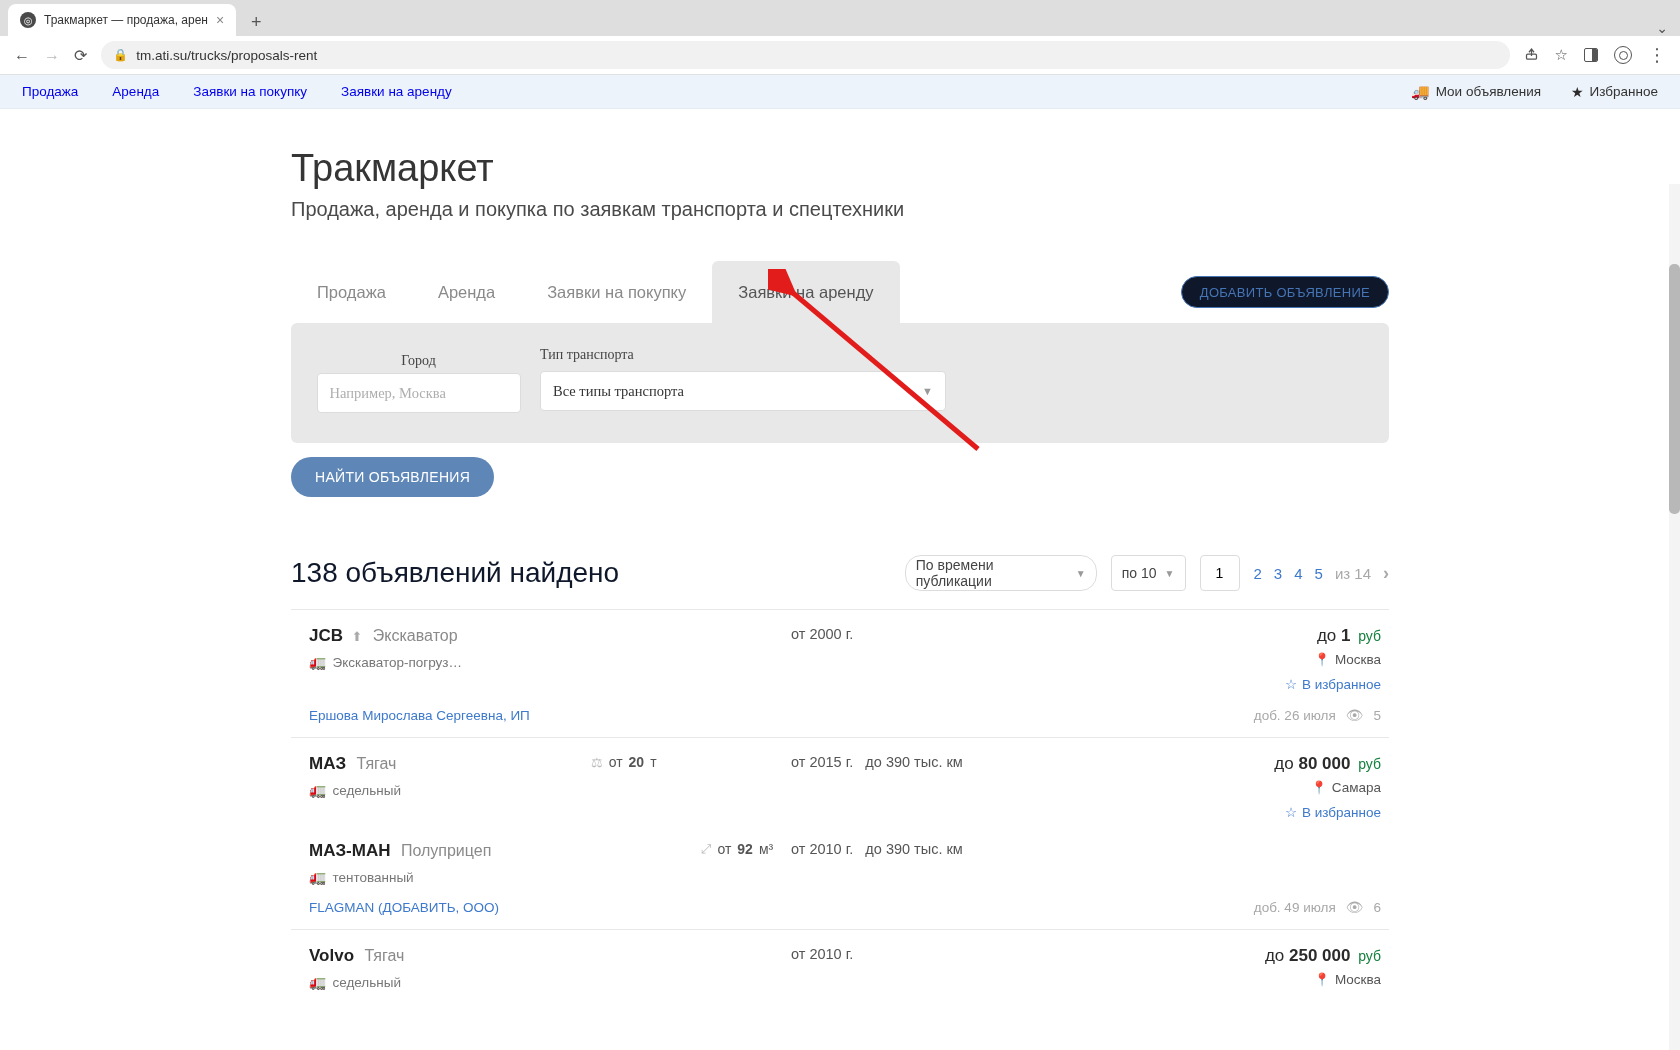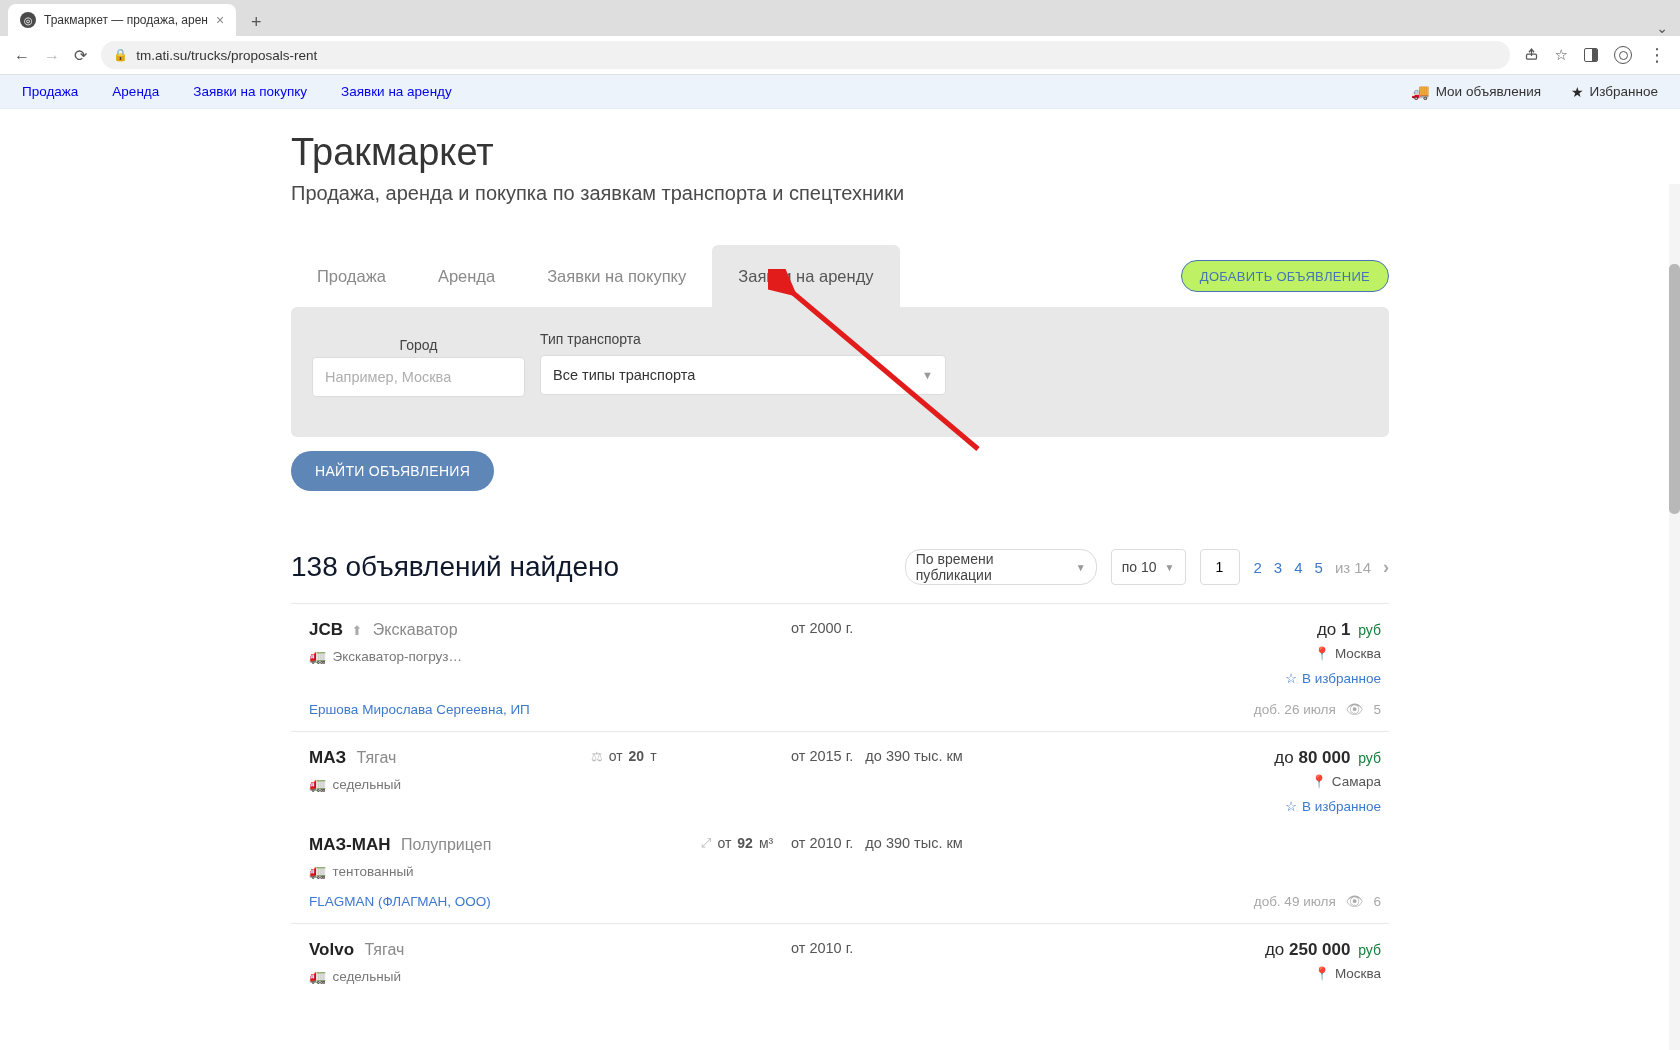"Тракмаркет" .page-inner { margin: 0 auto -> 16px auto }
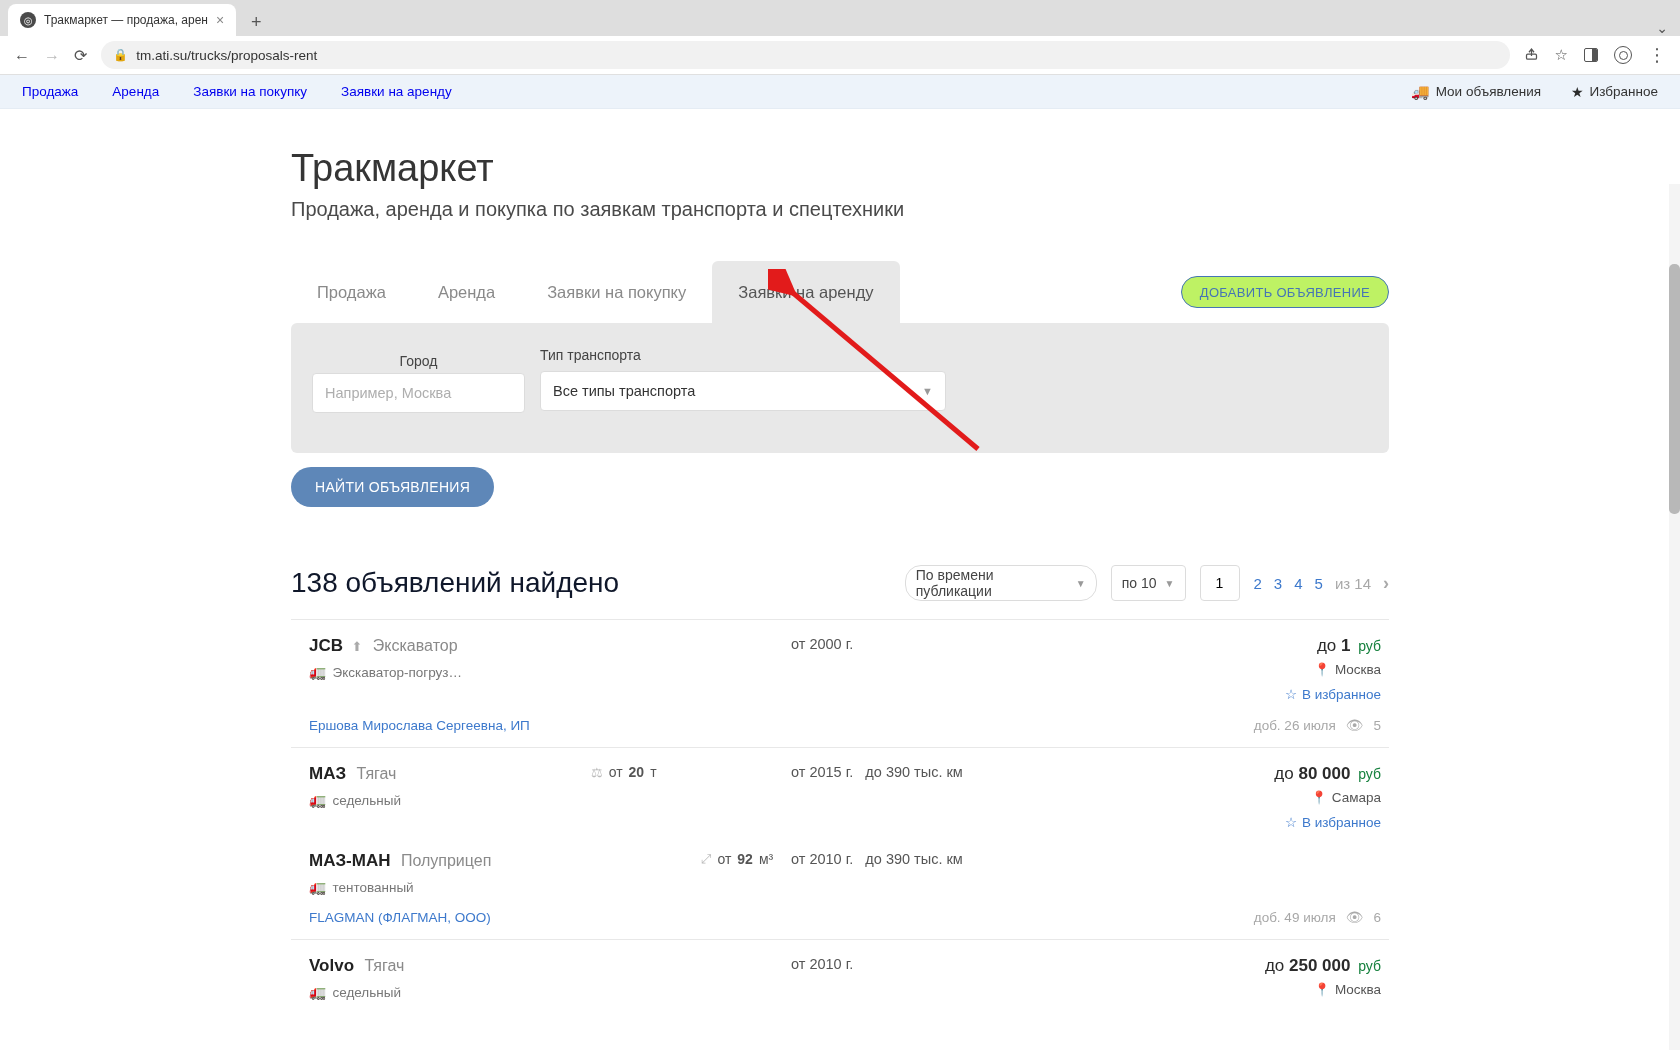"ДОБАВИТЬ ОБЪЯВЛЕНИЕ" .addbtn { background: #bef264 -> #0f172a }
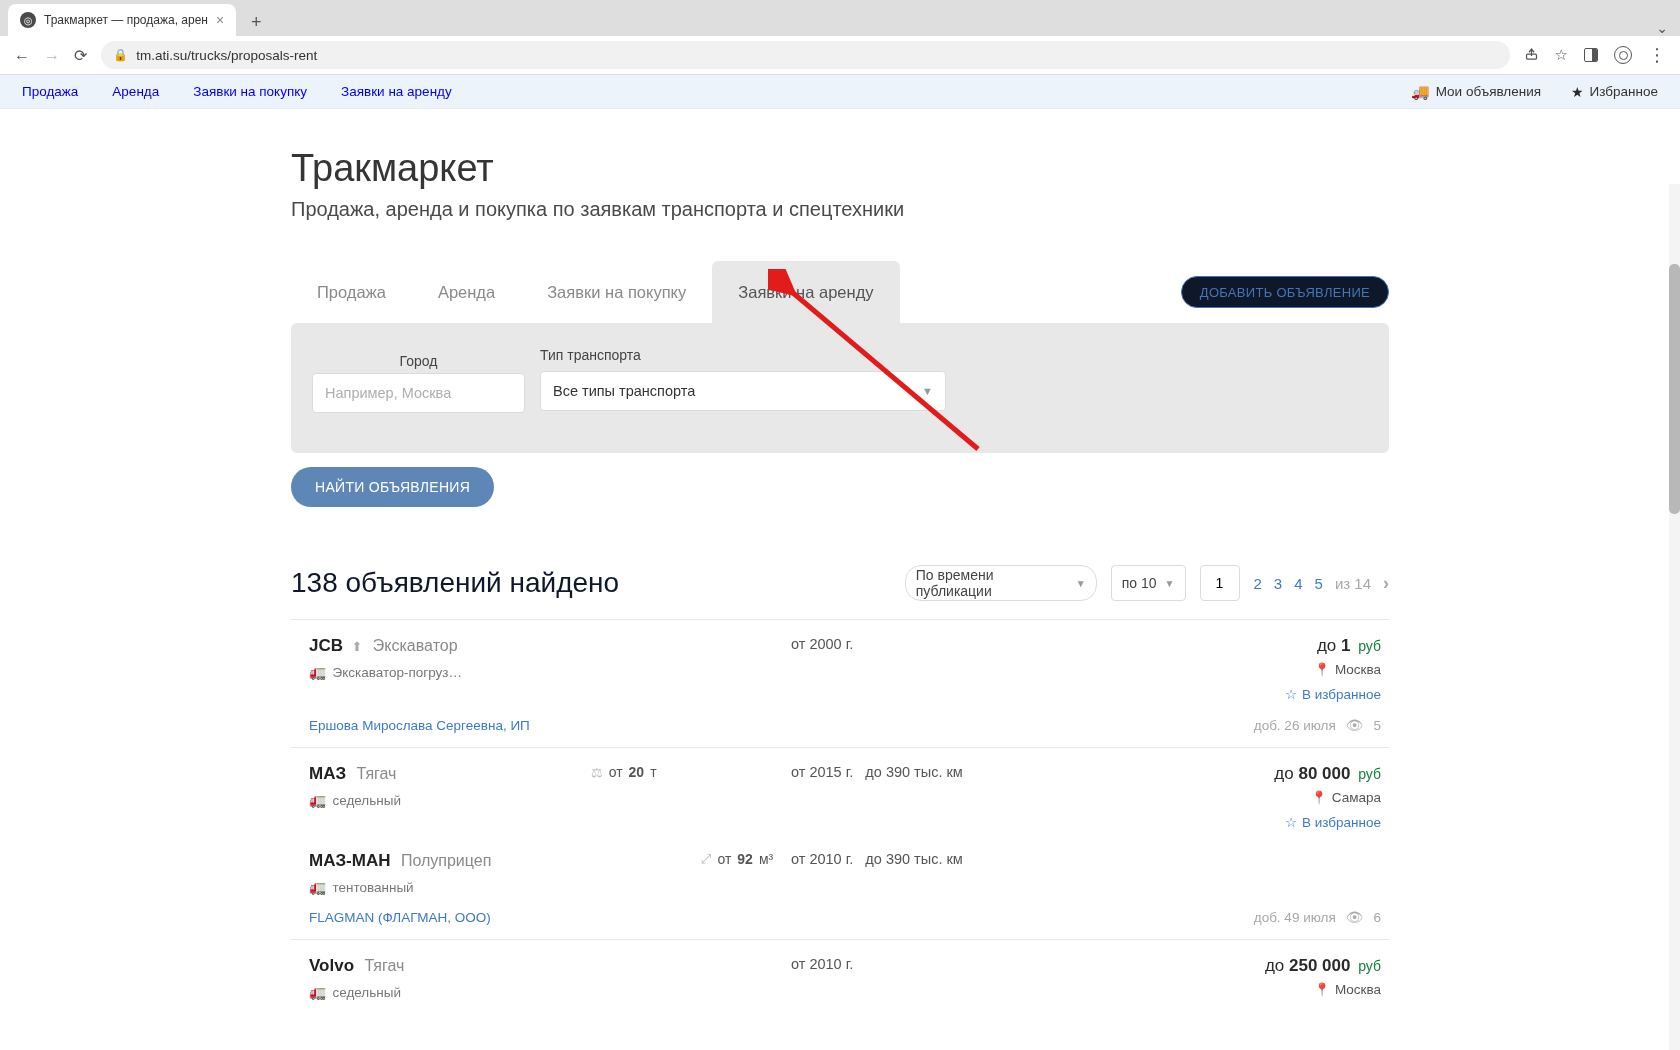"Город" .filter { font-family: none -> Liberation Serif, serif; padding: 24px 30px 40px 30px -> 24px 30px 30px 30px }
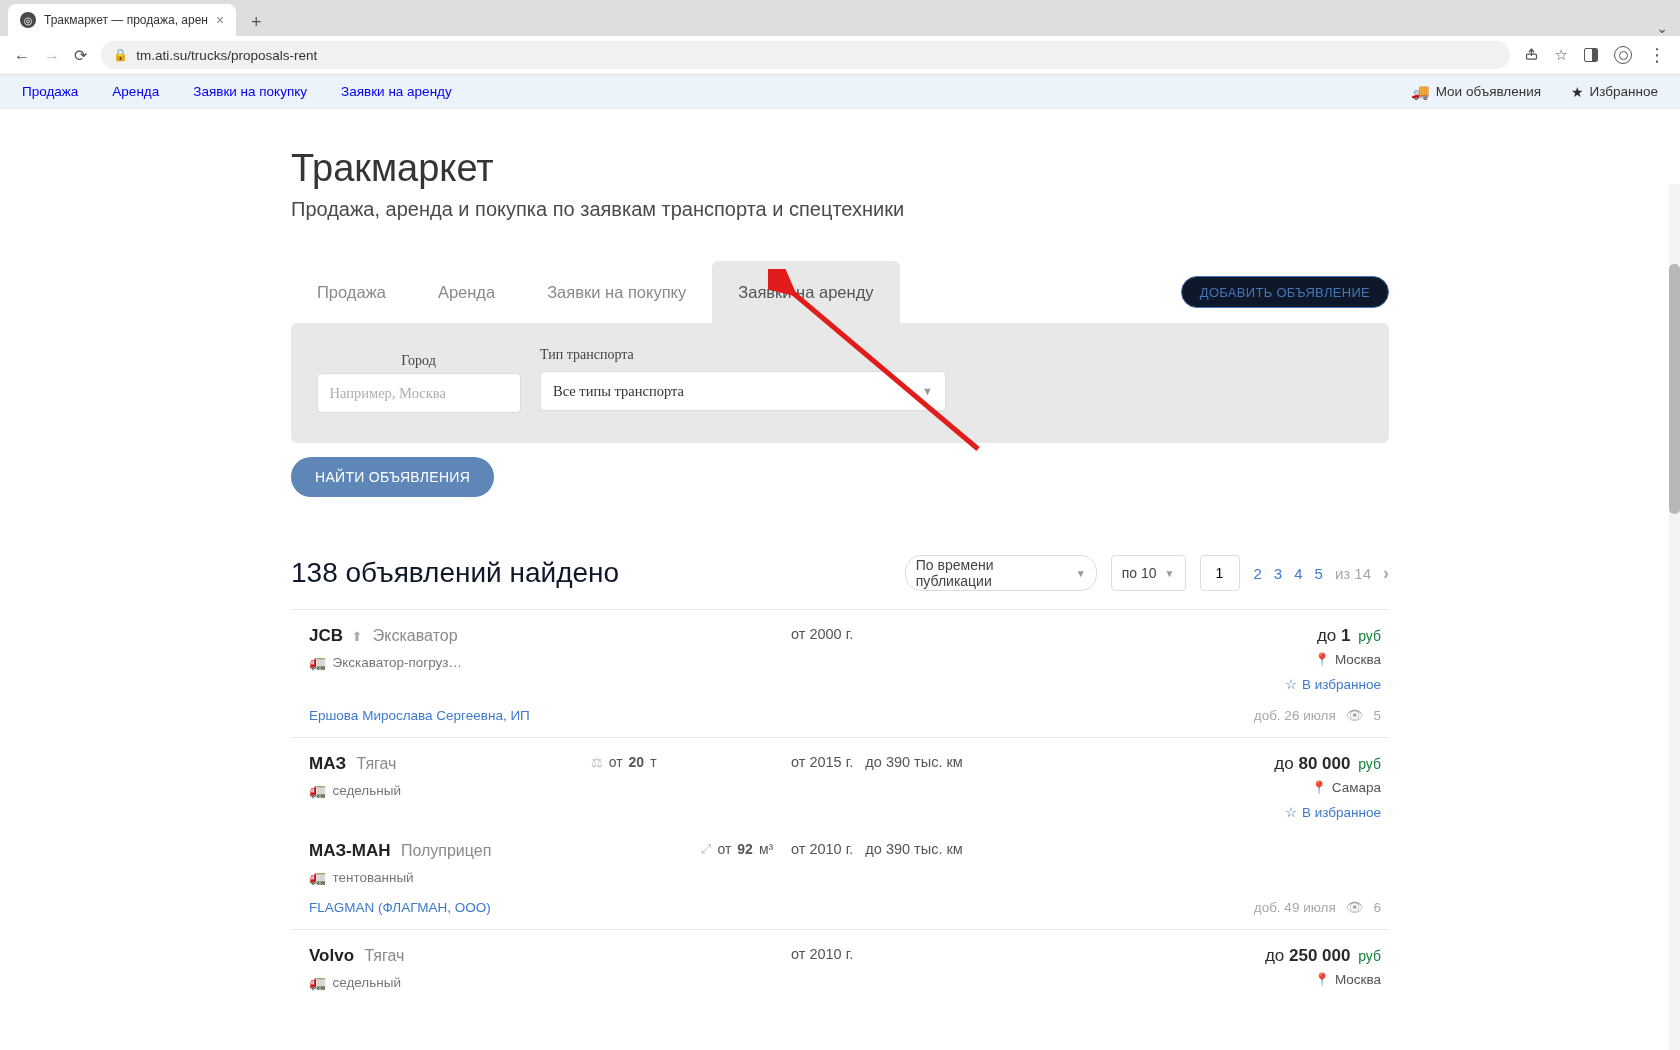"FLAGMAN (ФЛАГМАН, ООО)" a.owner { text: ФЛАГМАН -> ДОБАВИТЬ }
